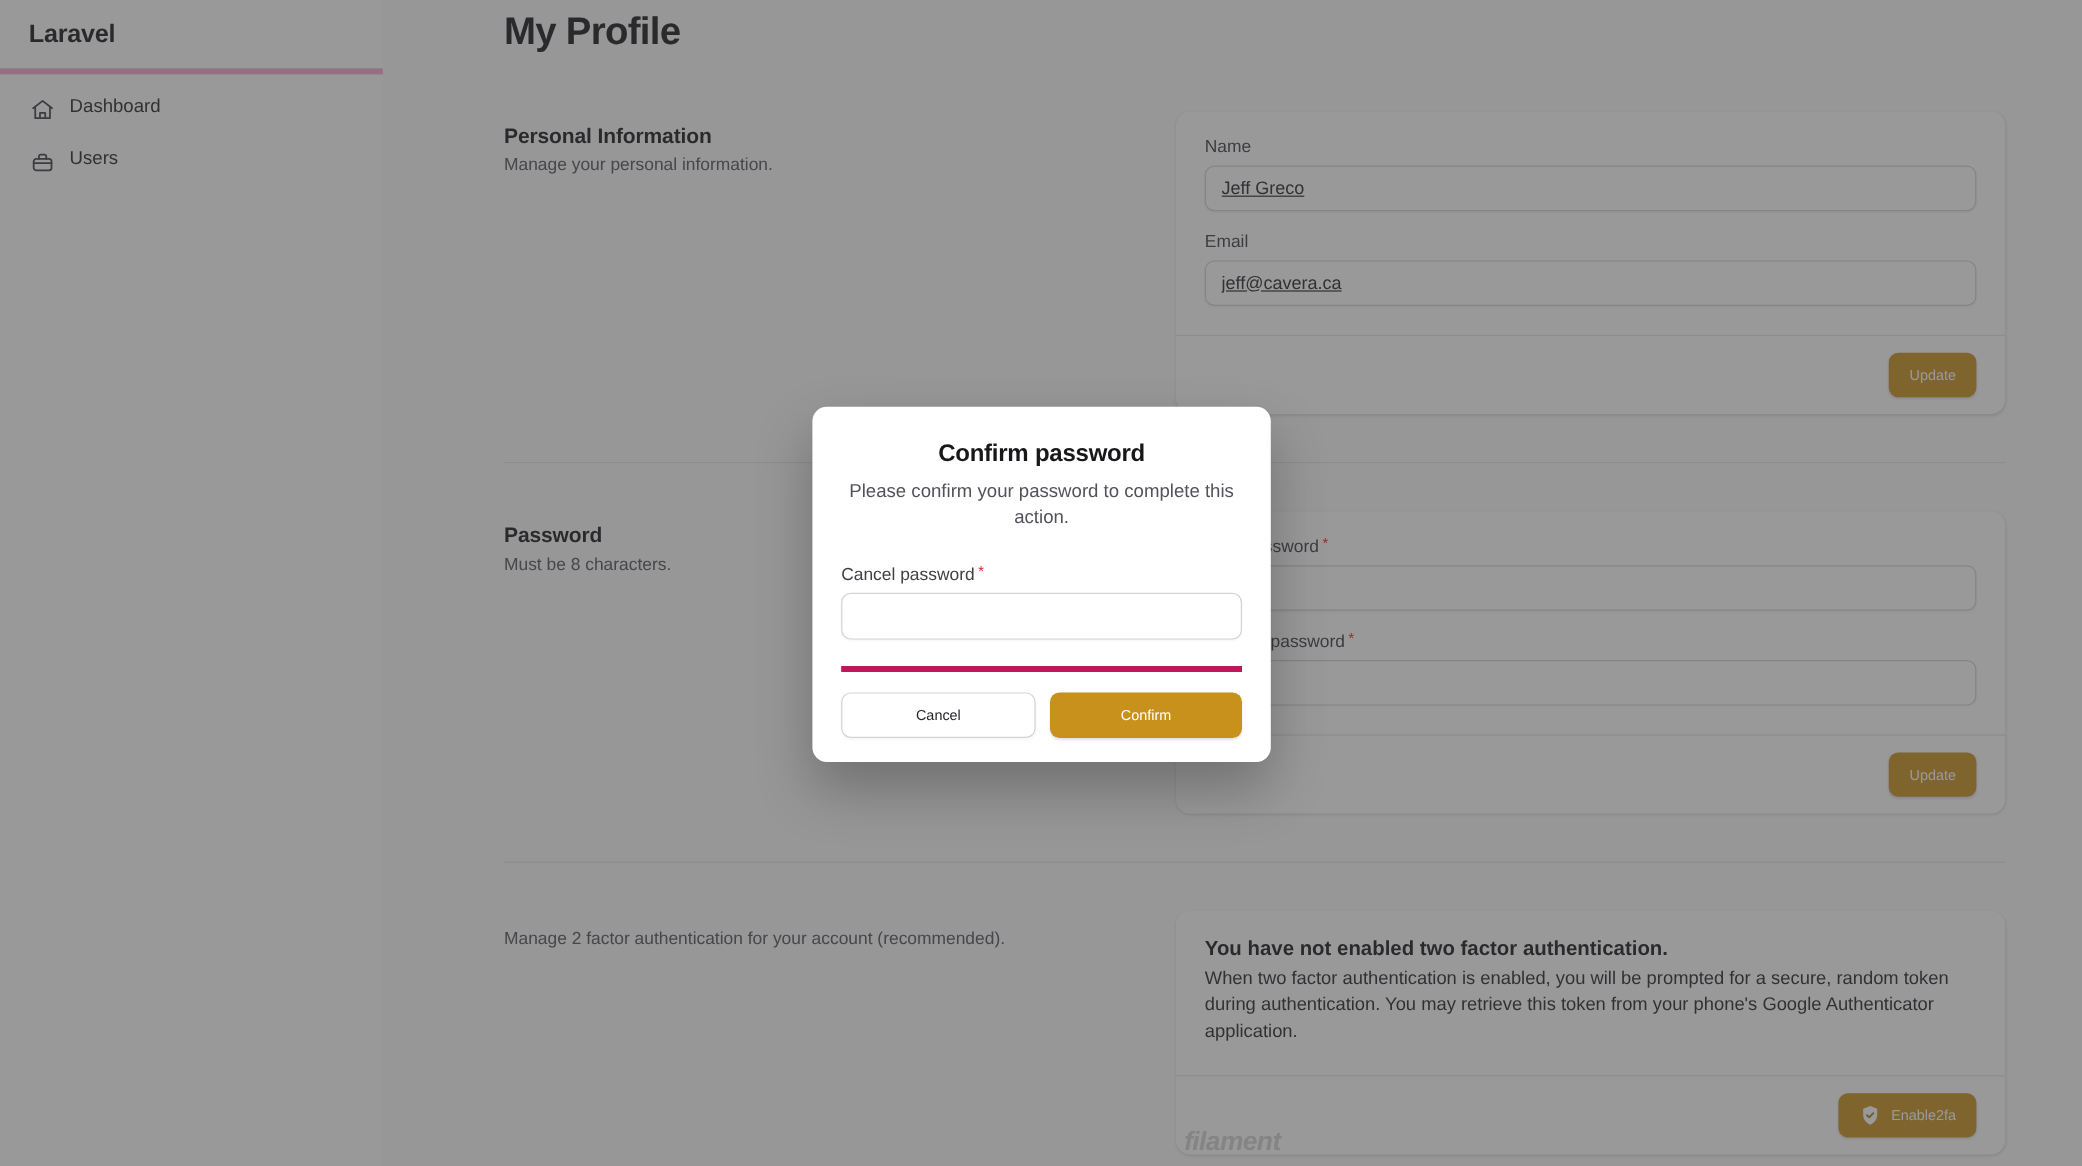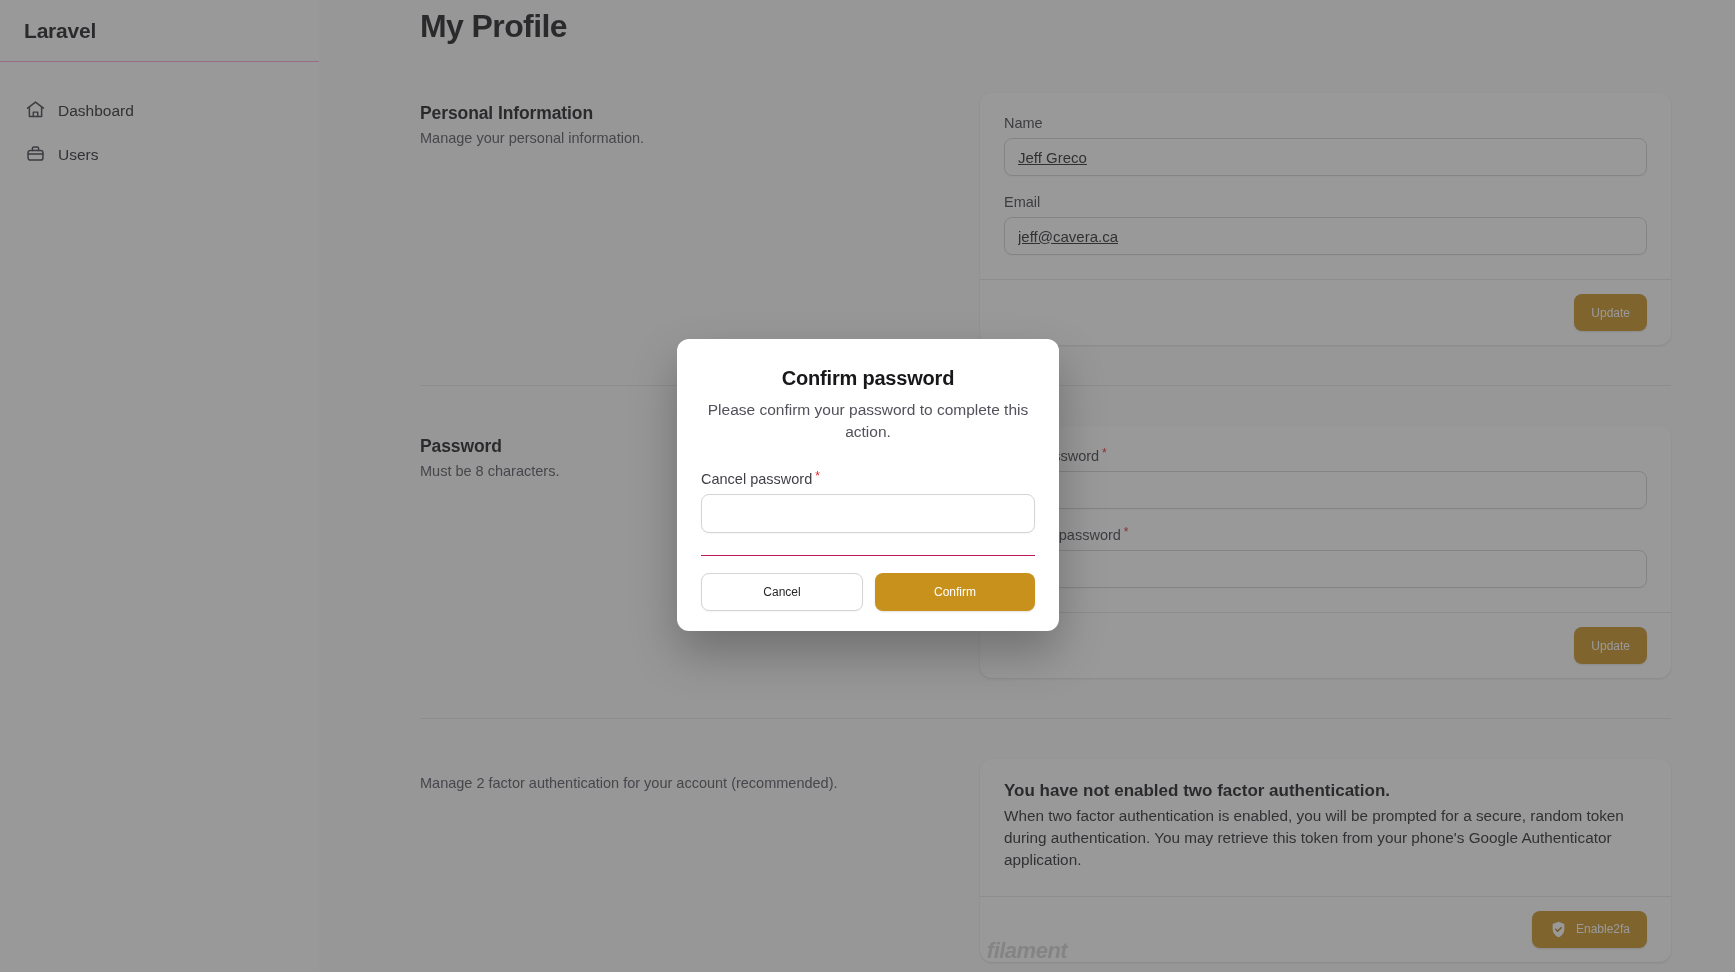"Laravel" .sidebar-brand { border-bottom: 1px solid #f9a8d4 -> 5px solid #f9a8d4 }
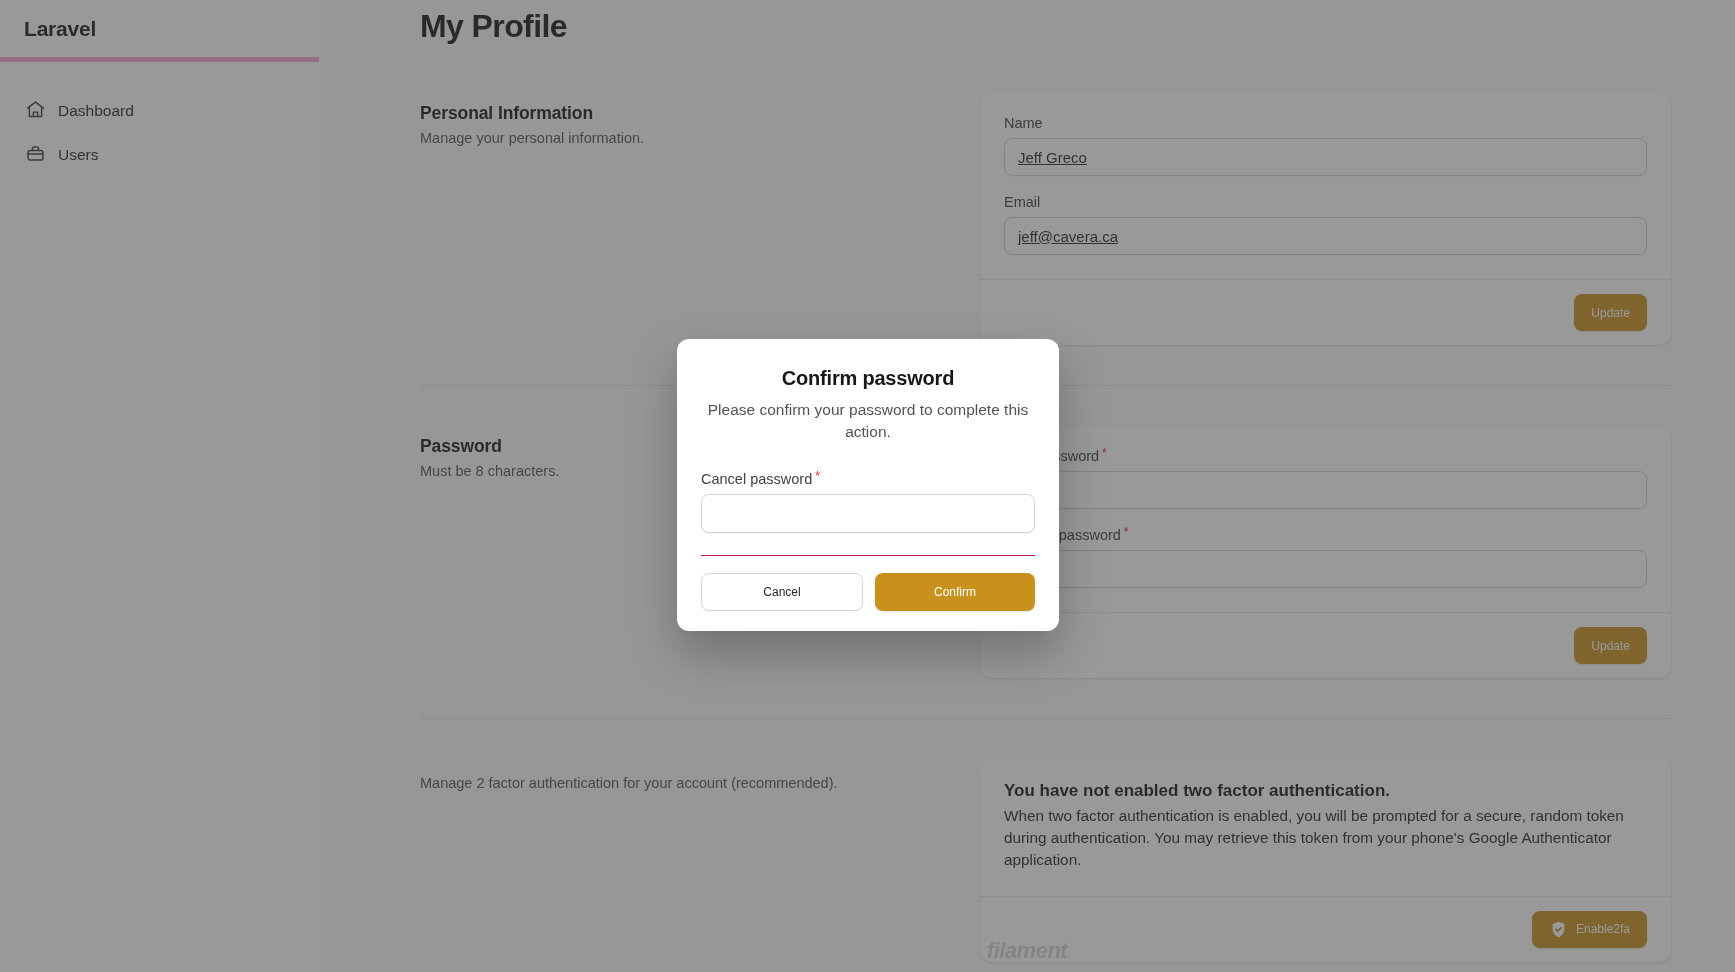"Dashboard" .nav-item { align-items: flex-end -> flex-start }
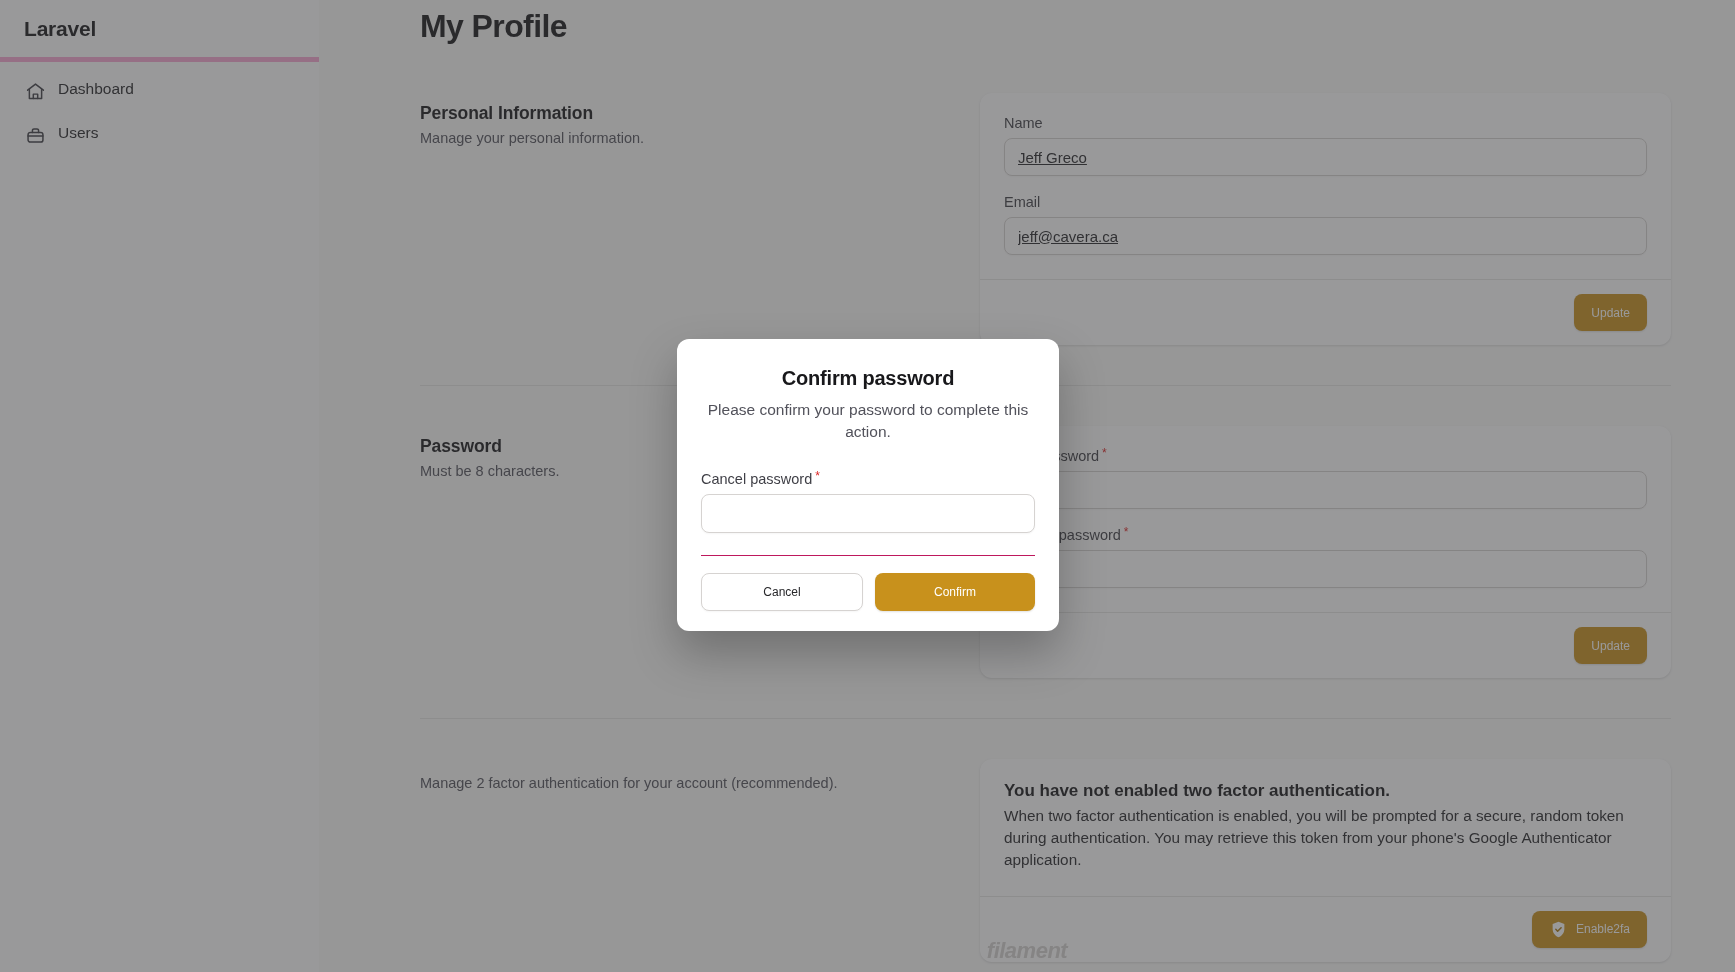"Cancel" .modal-actions { border-top: 1px solid #be185d -> 5px solid #be185d }
